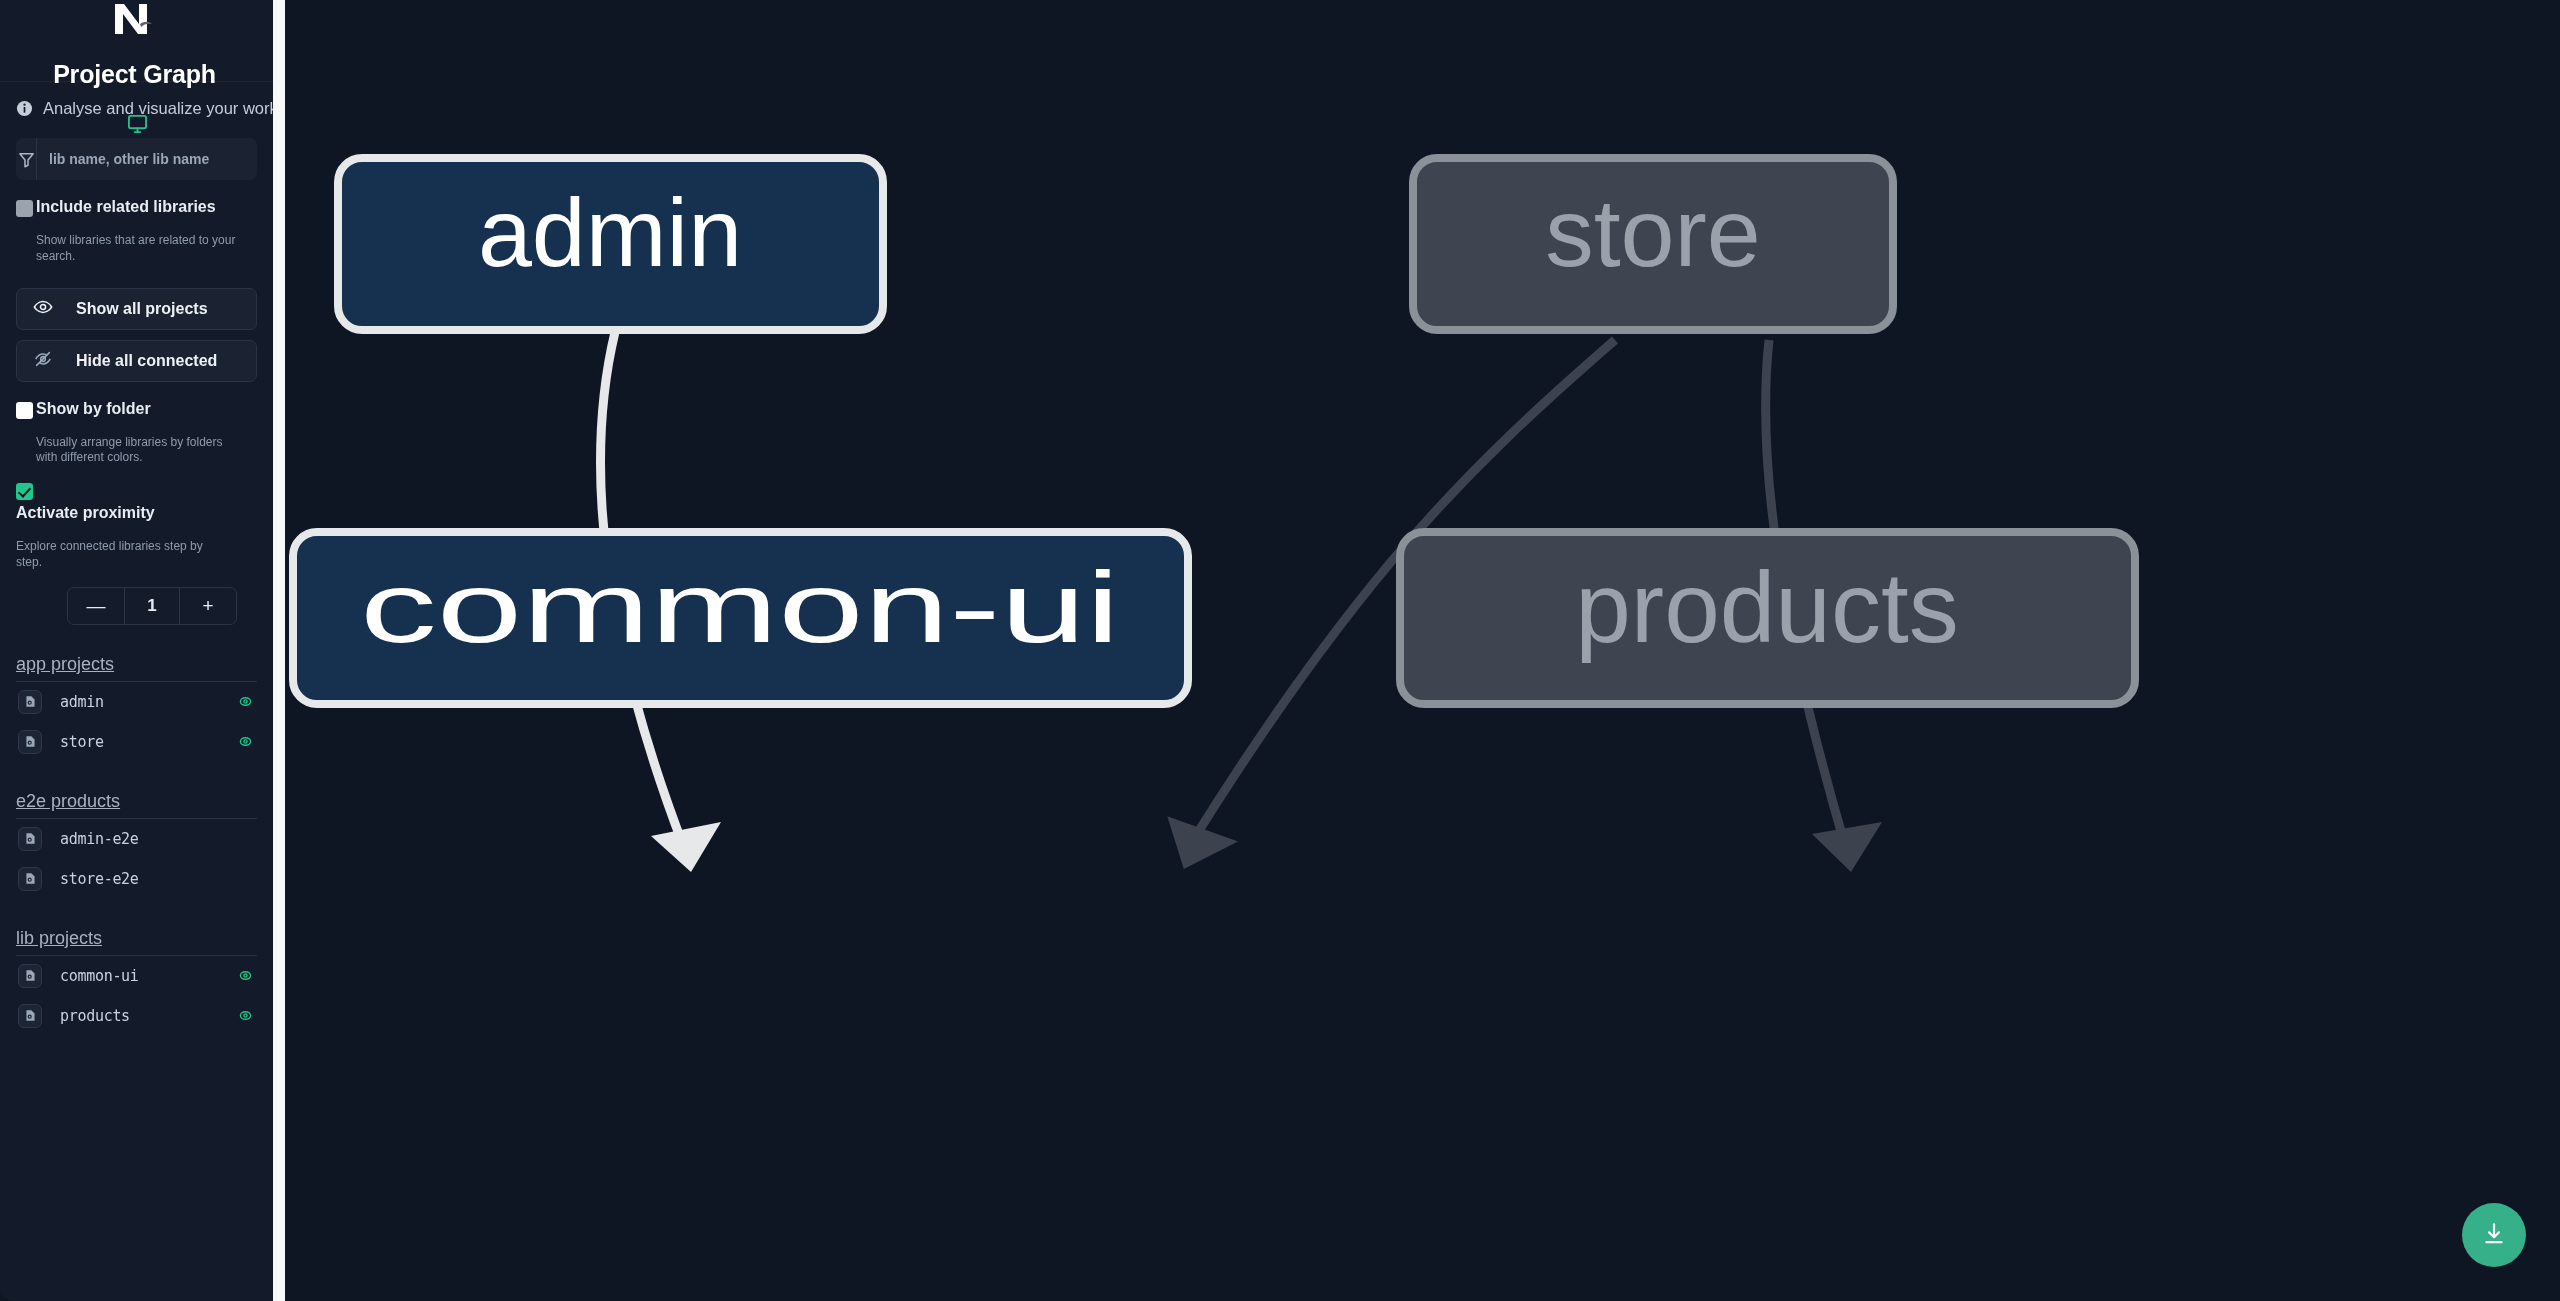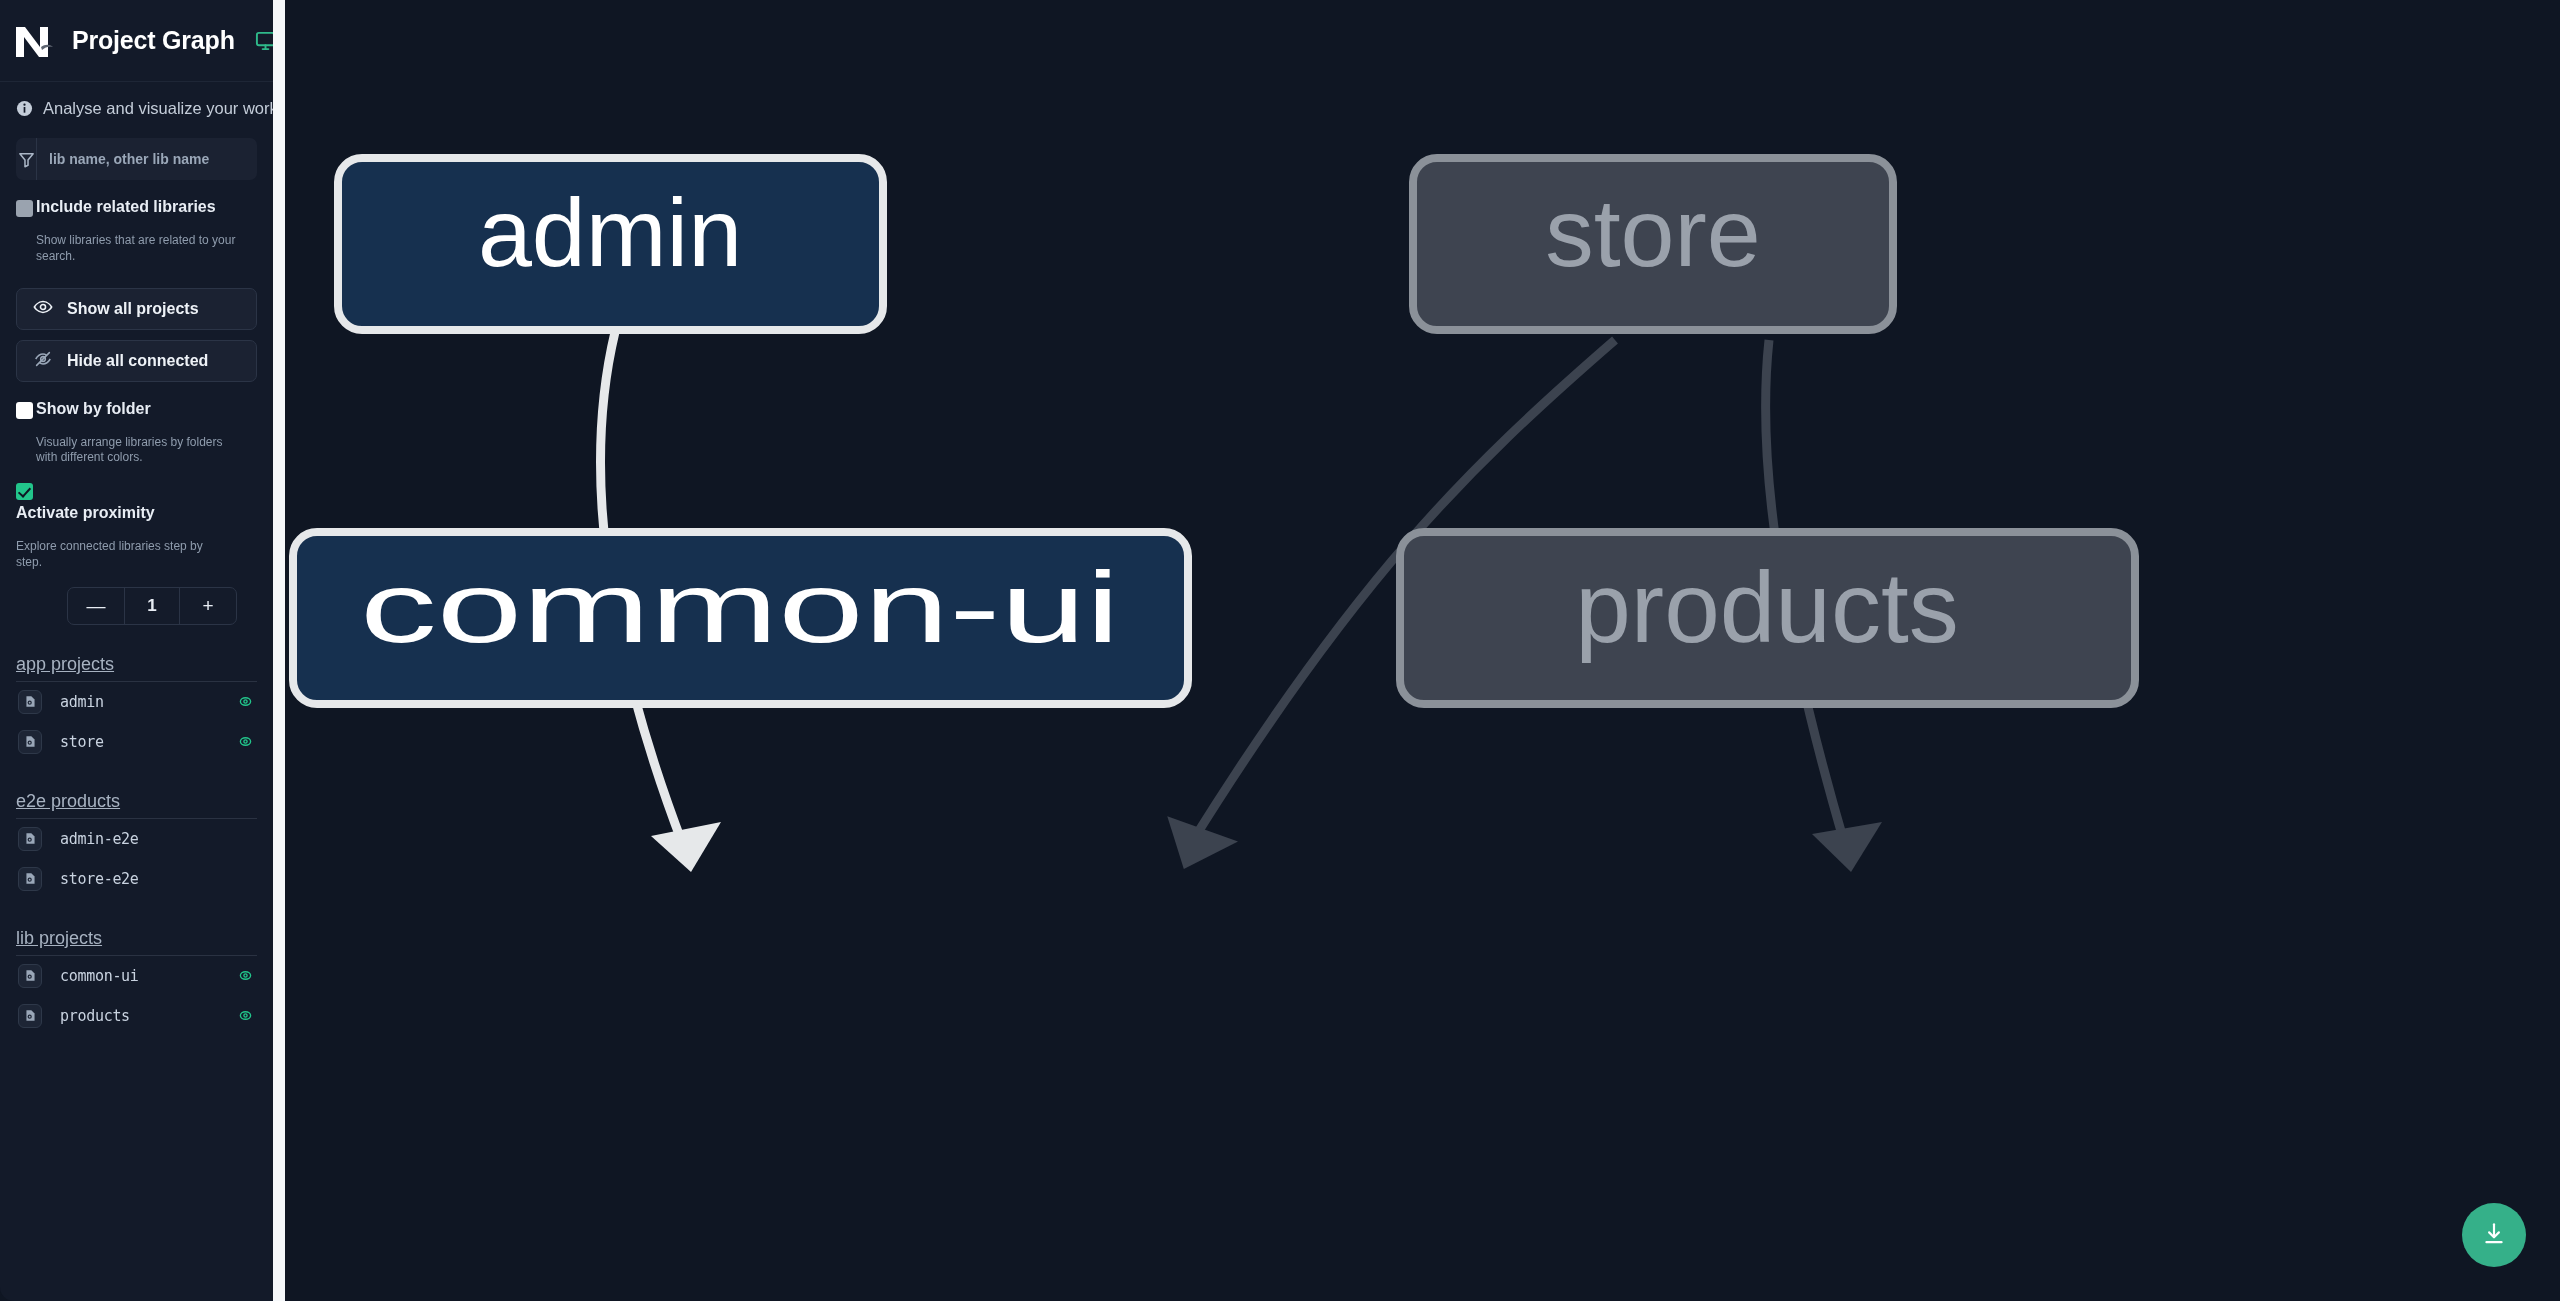"Project Graph" .sb-header { flex-direction: none -> column; gap: 14px -> 24px }
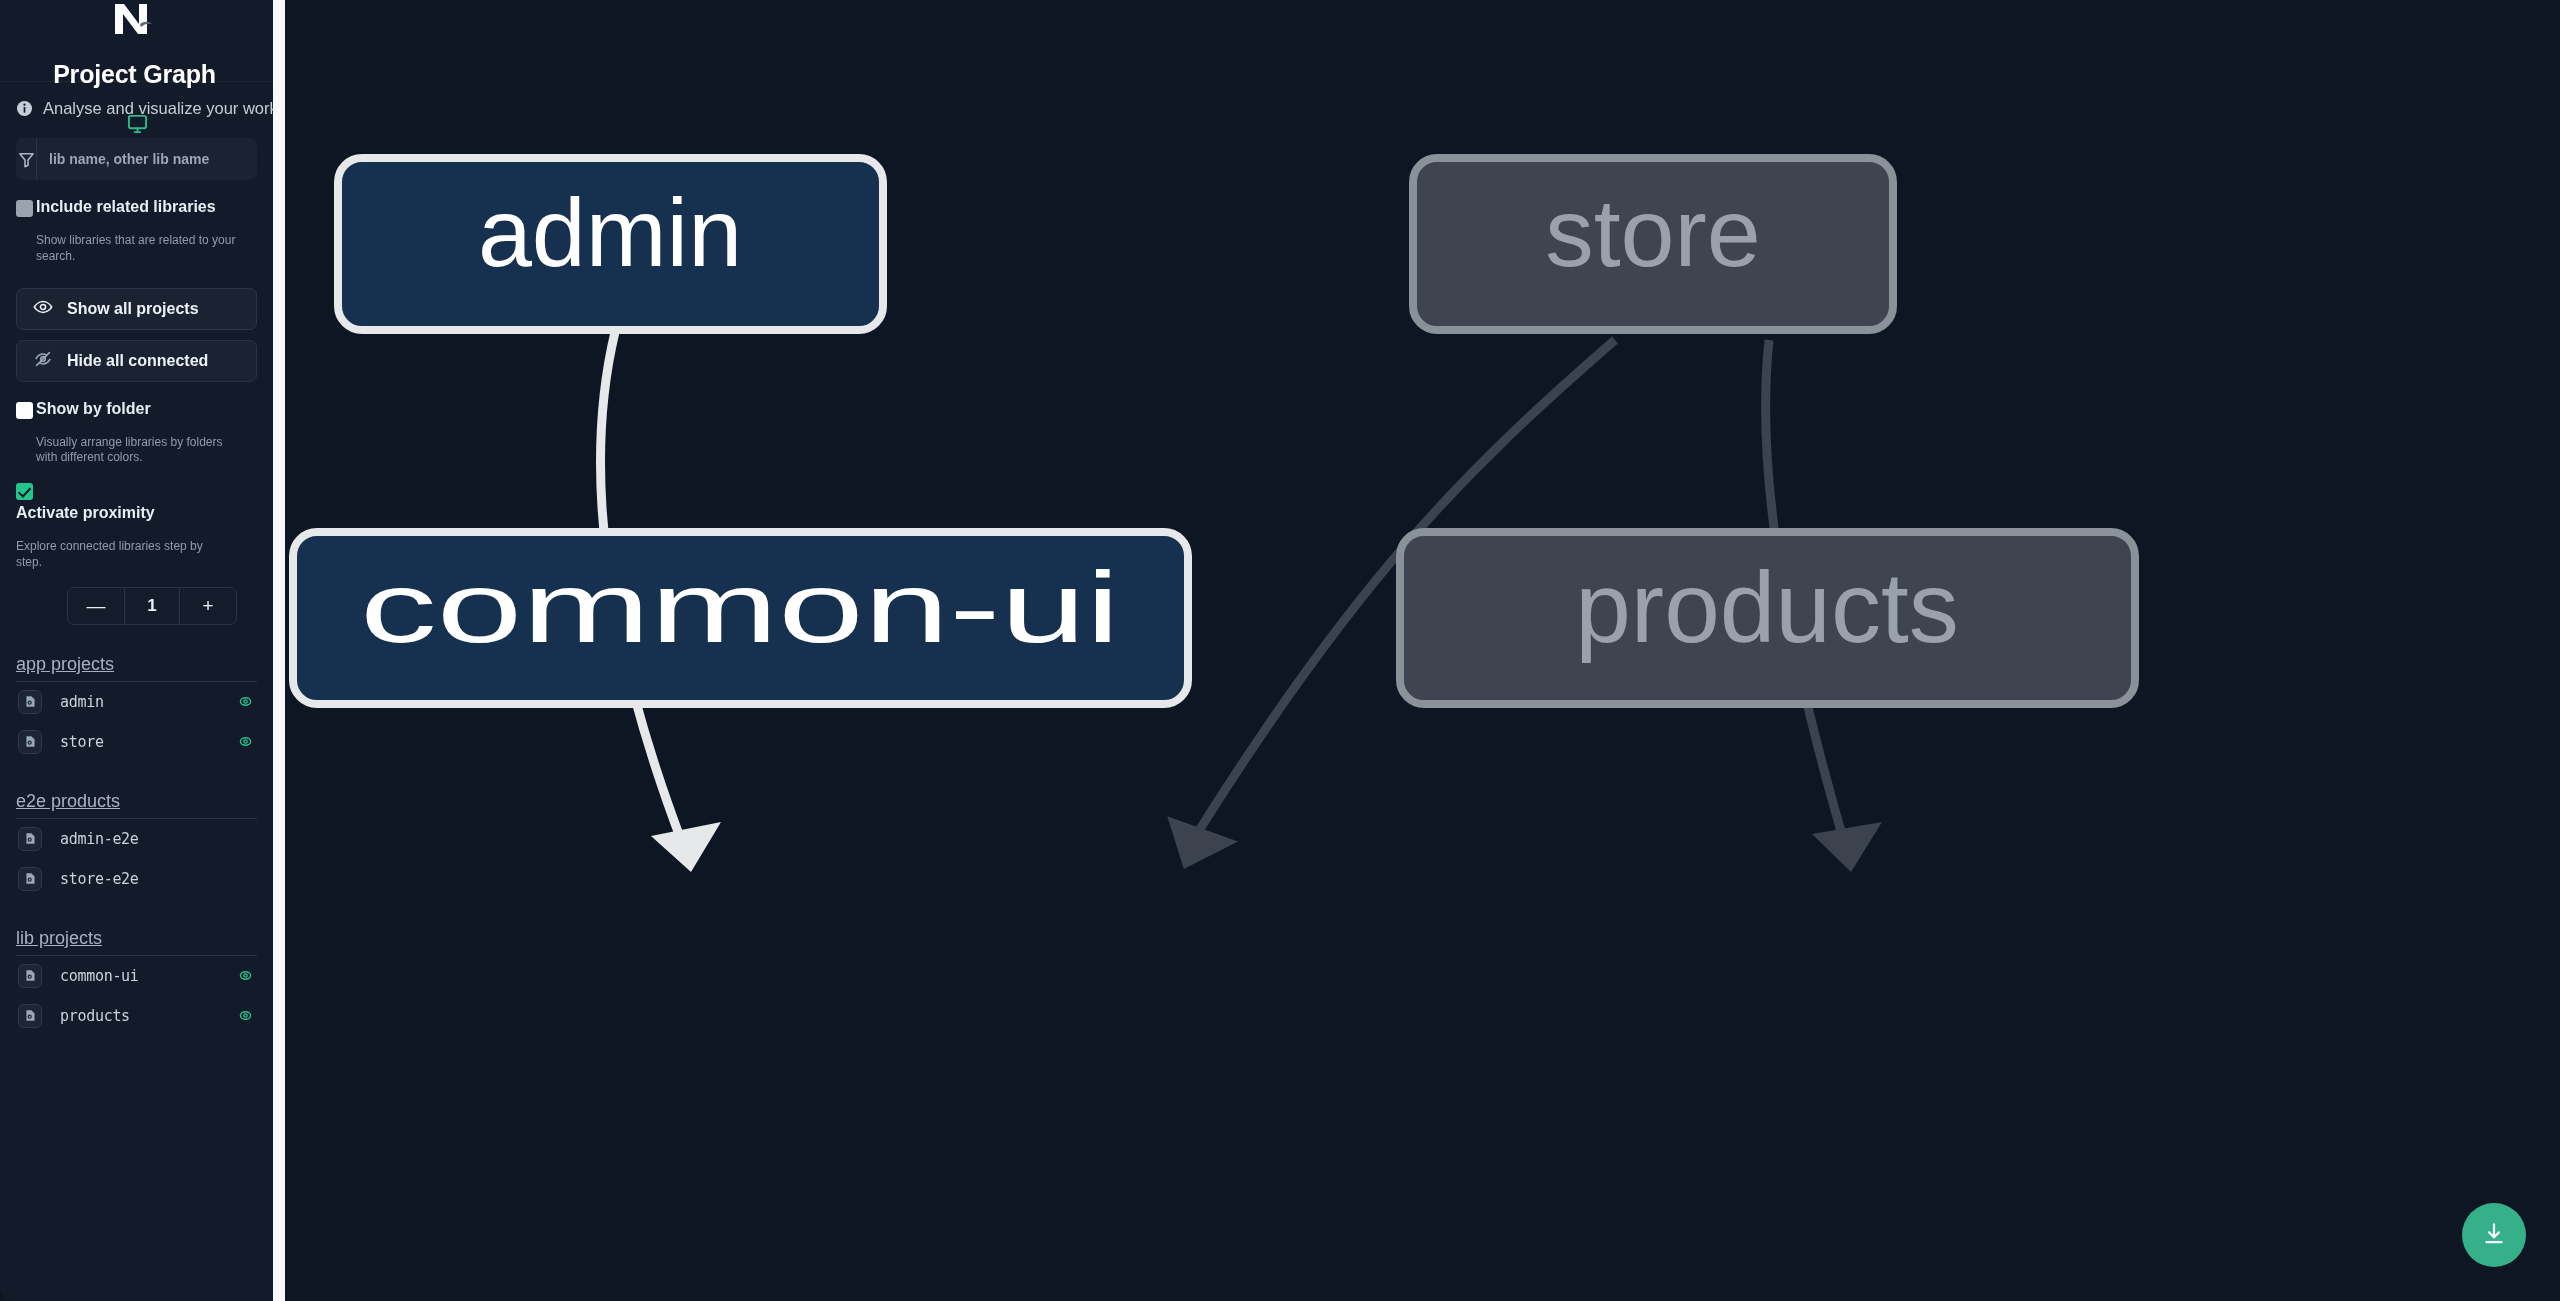"Show all projects" .btn-wide { gap: 14px -> 23px }
